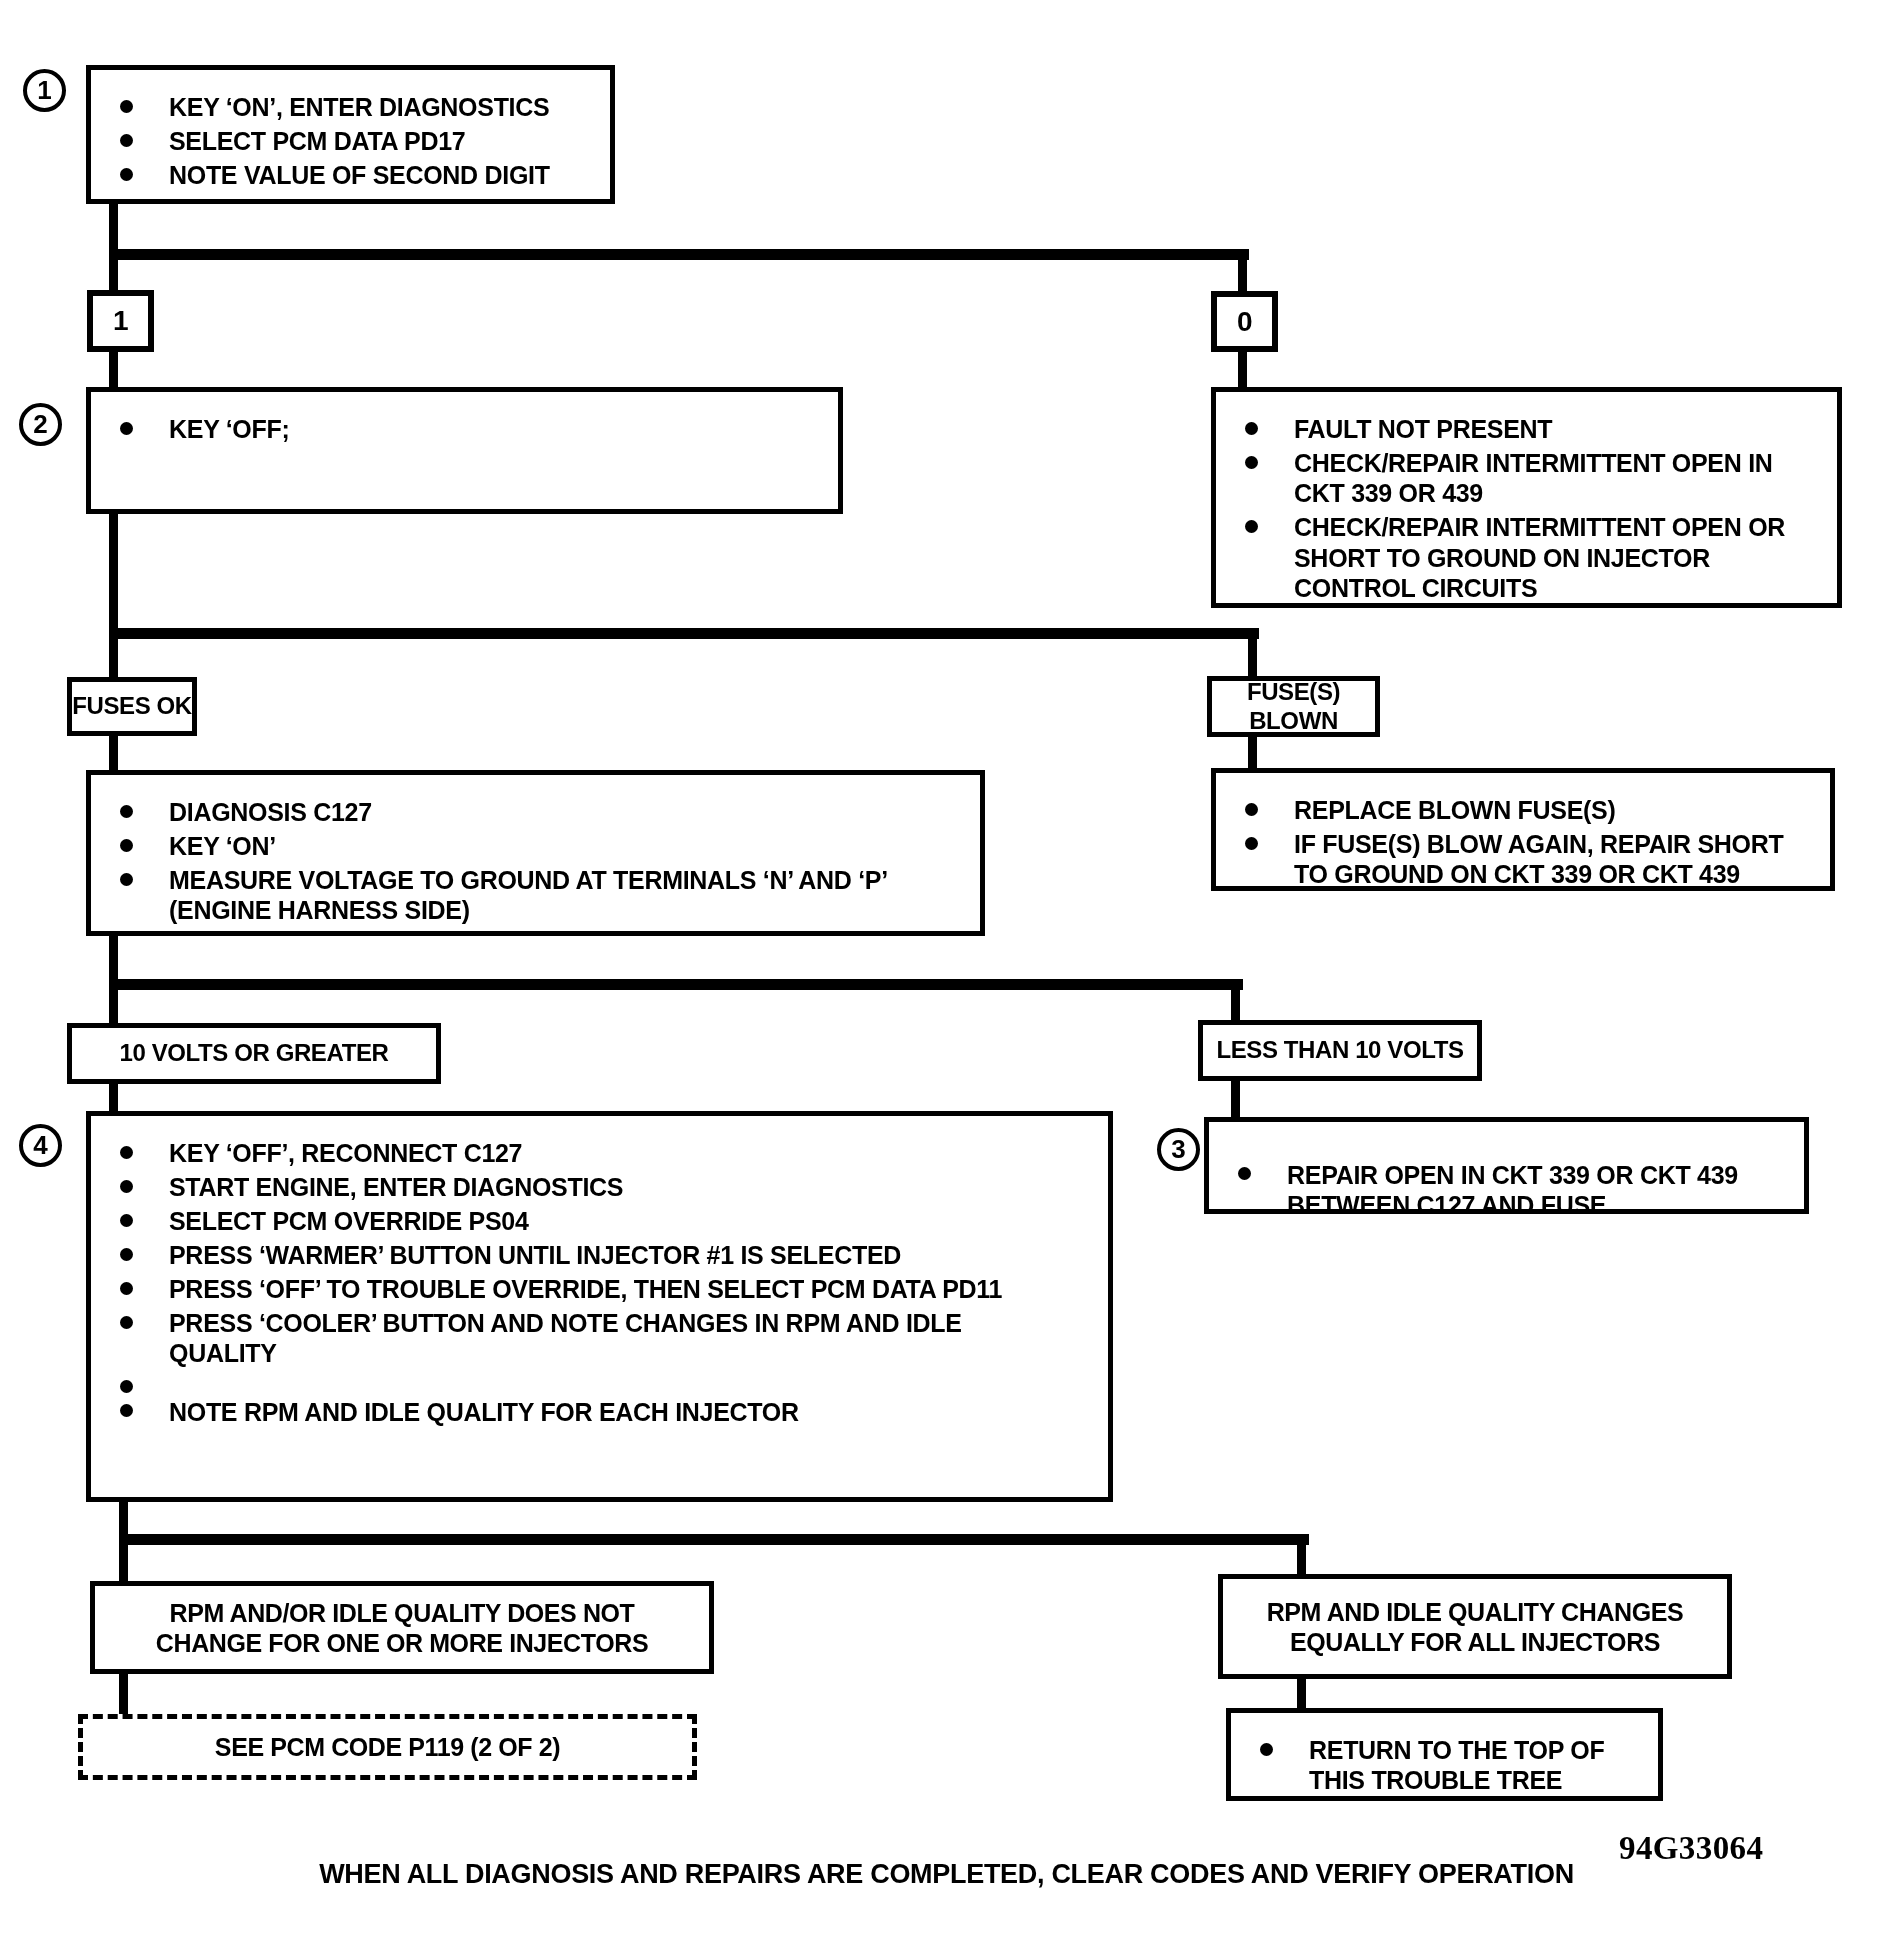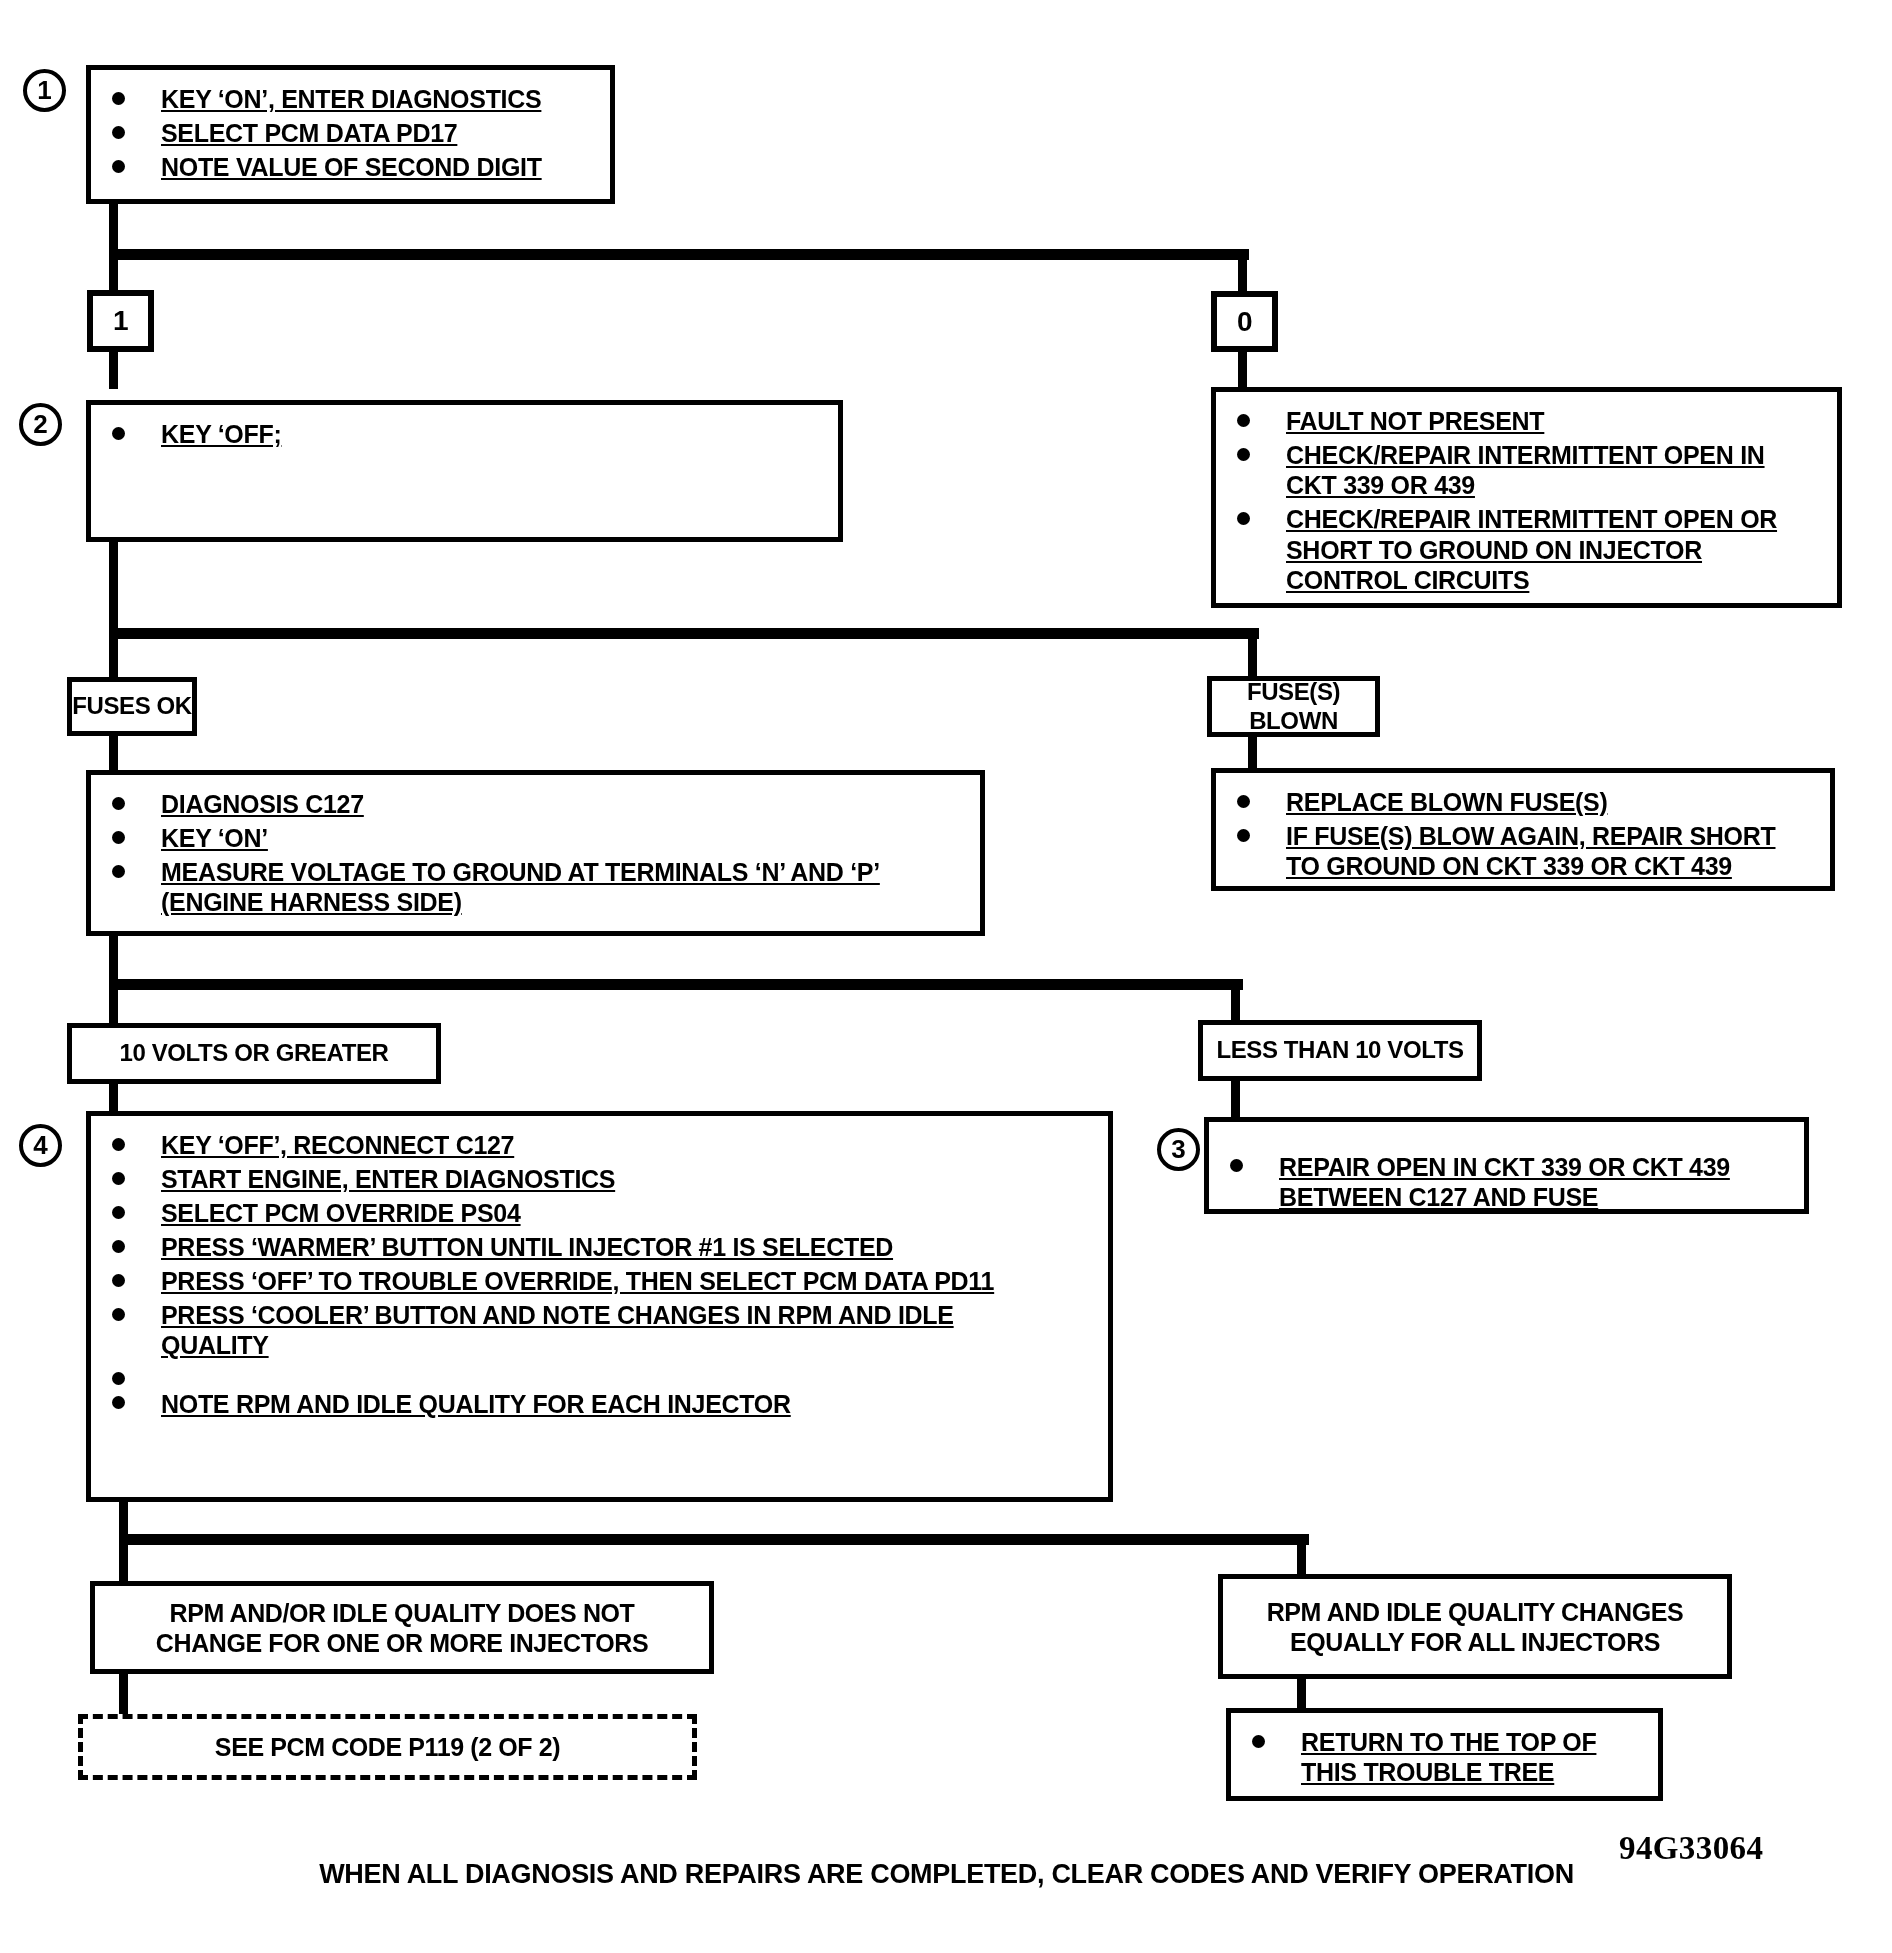"KEY ‘ON’, ENTER DIAGNOSTICS" .blts { margin: 0 -> 8px; text-decoration: underline -> none }
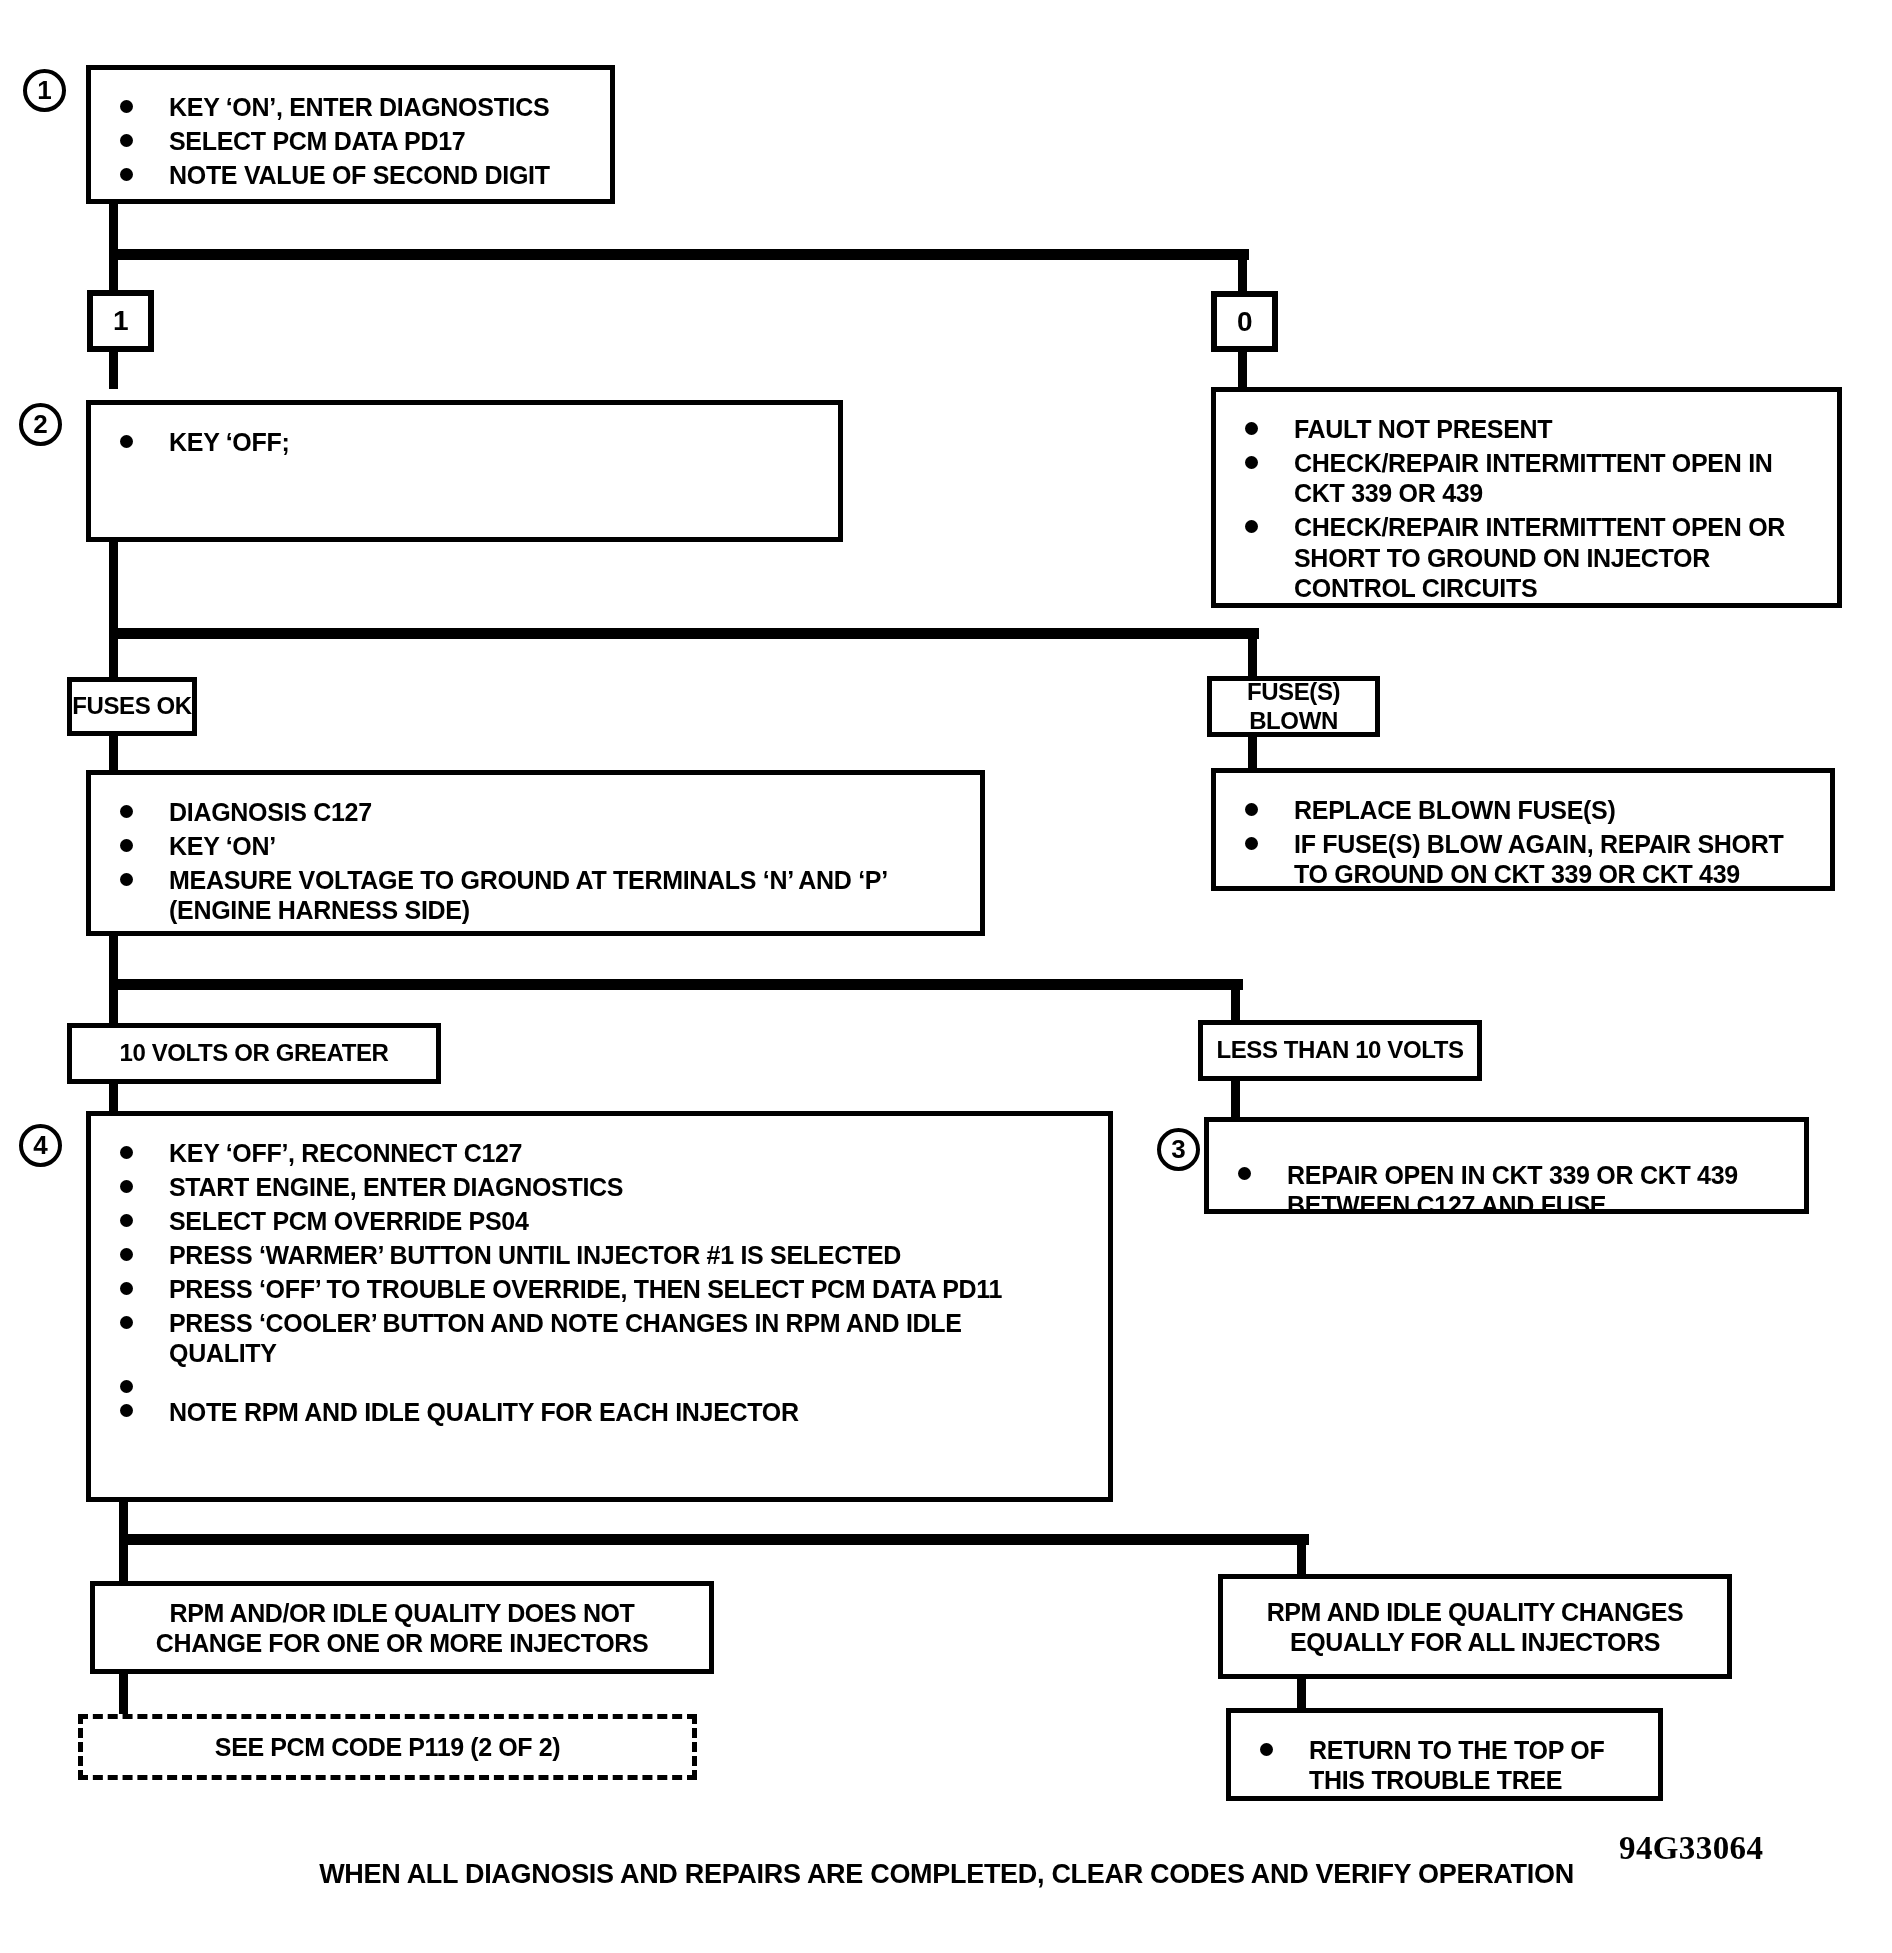"KEY ‘OFF;" div.node { height: 142px -> 127px; top: 400px -> 387px }
